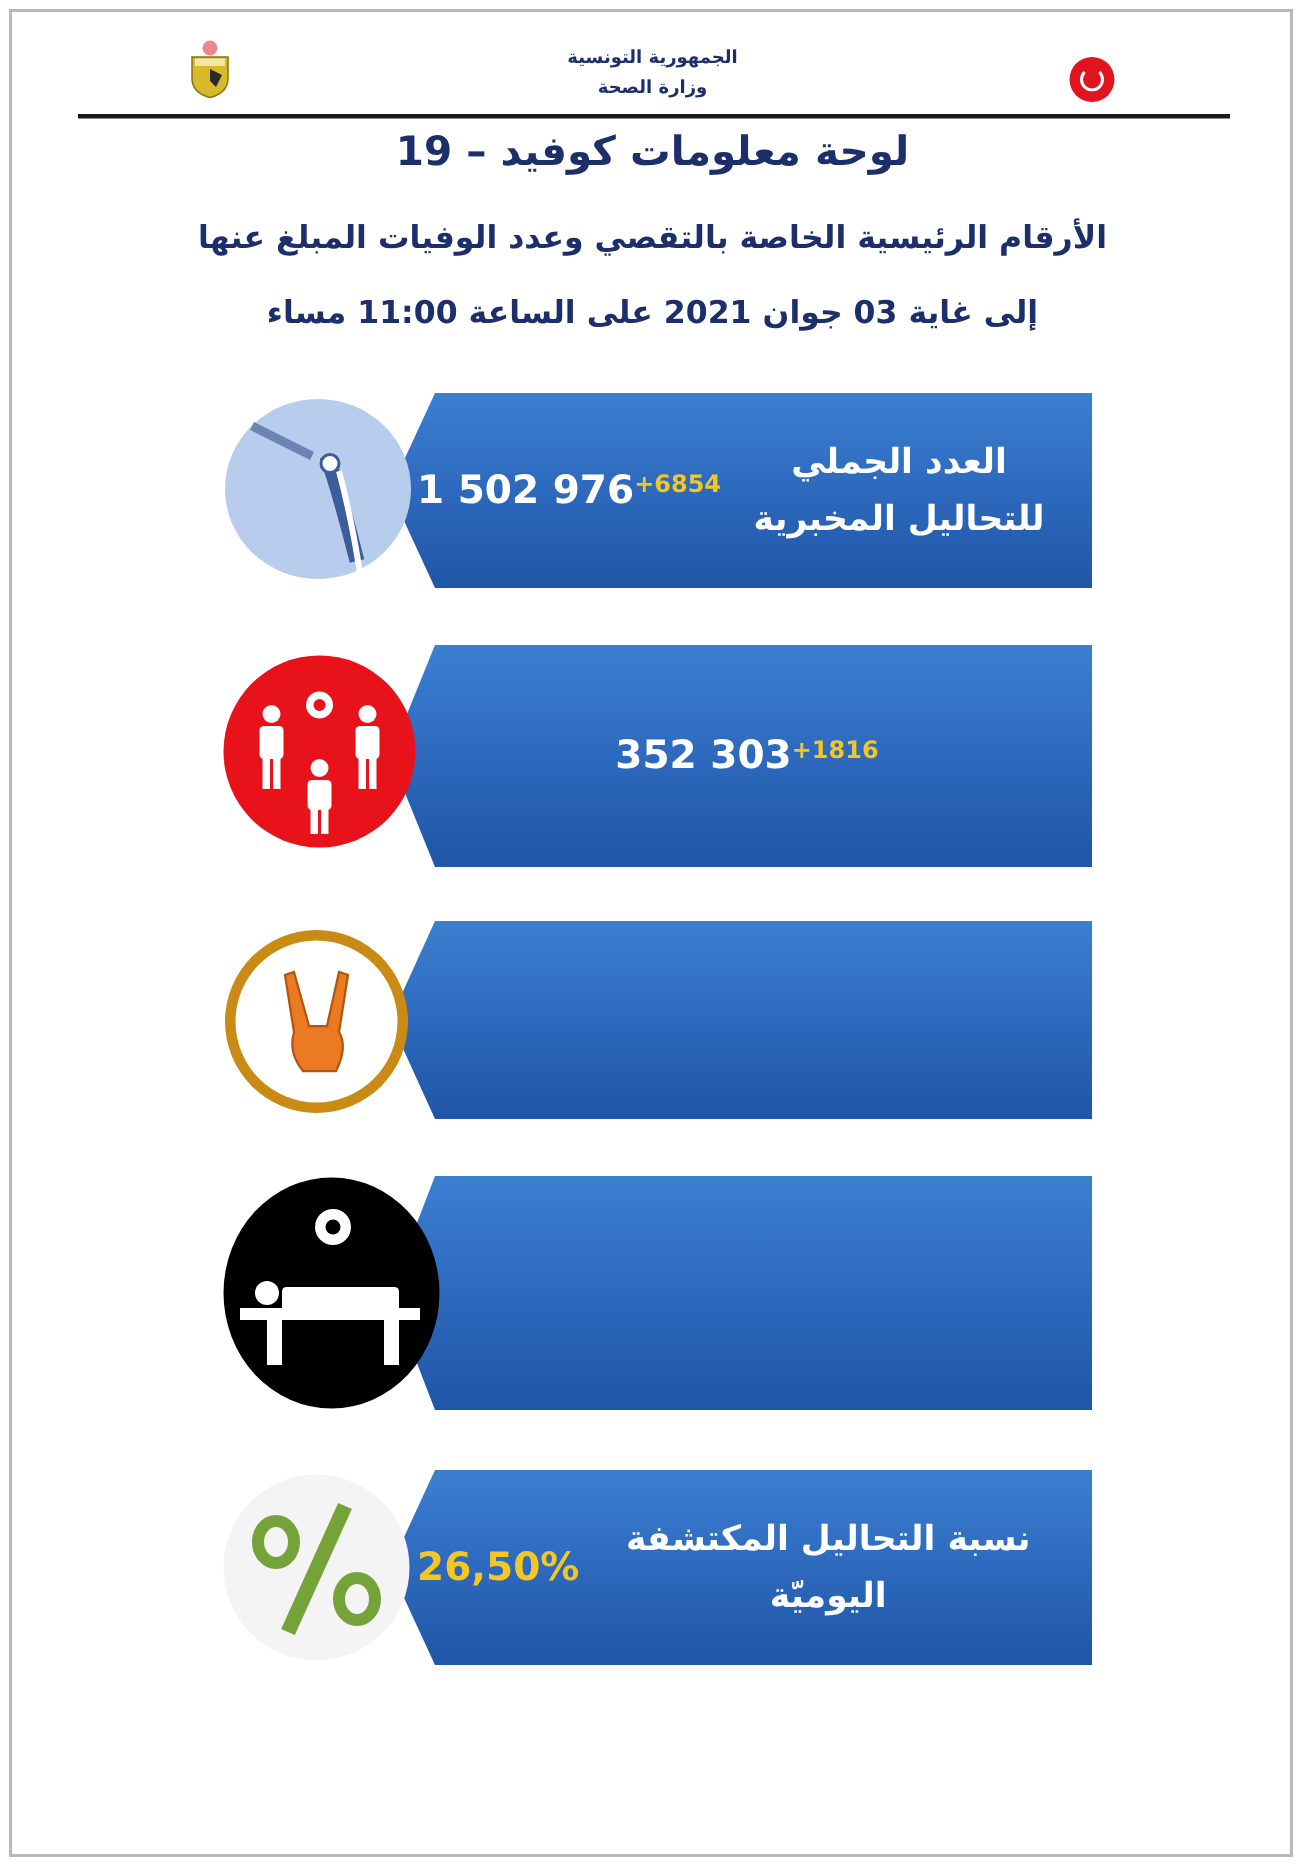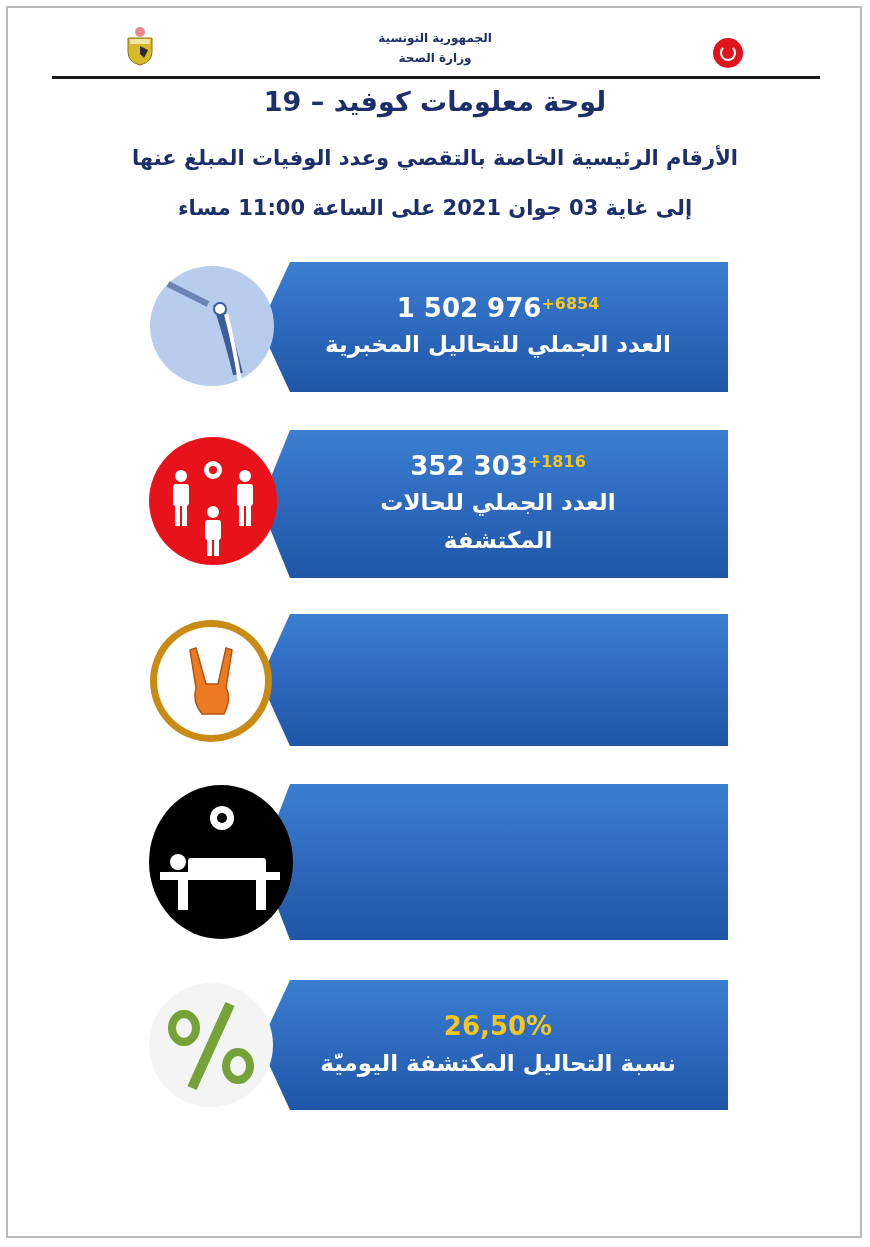"1 502 976+6854" .banner-text { flex-direction: column -> row }
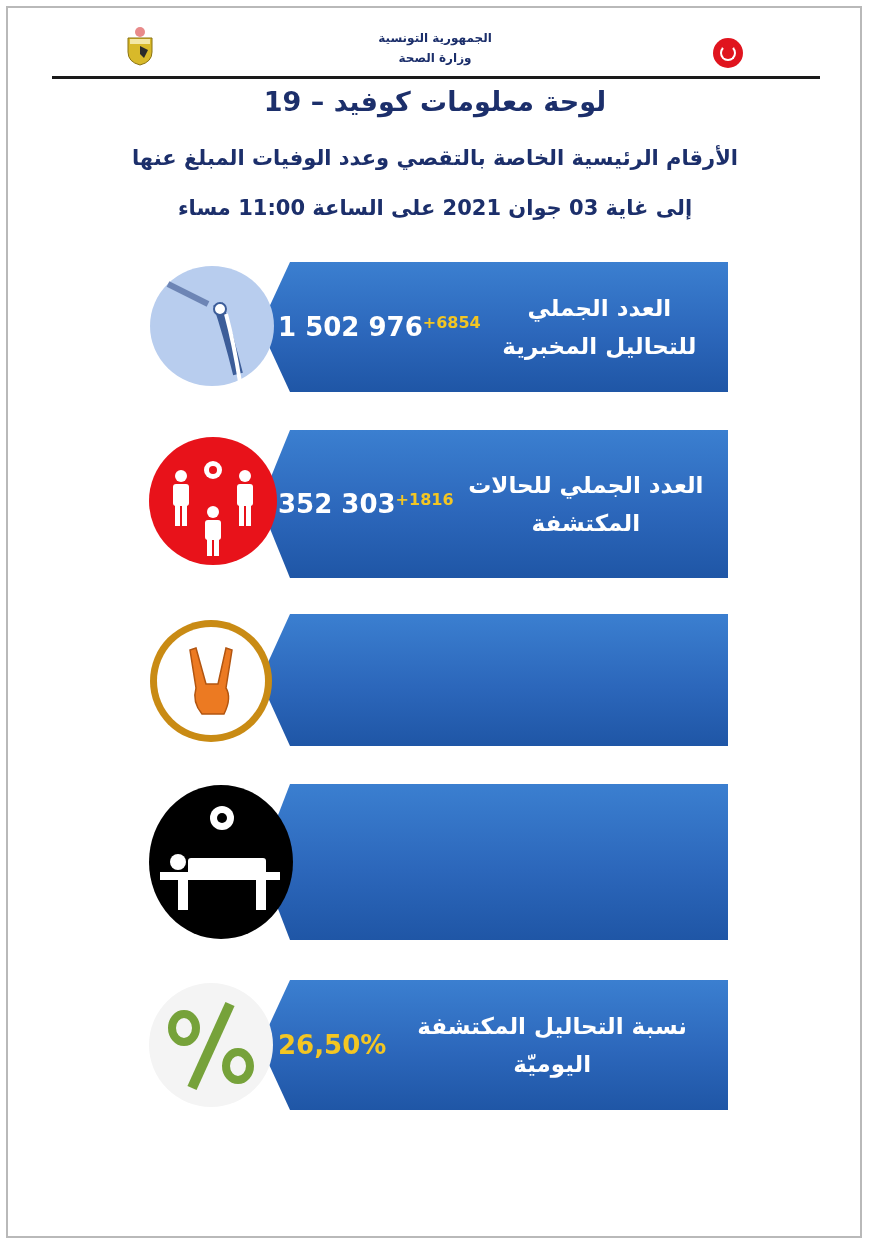"العدد الجملي للحالات المكتشفة" div.label { html: <div>العدد الجملي للحالات المكتشفة</div> -> none }
